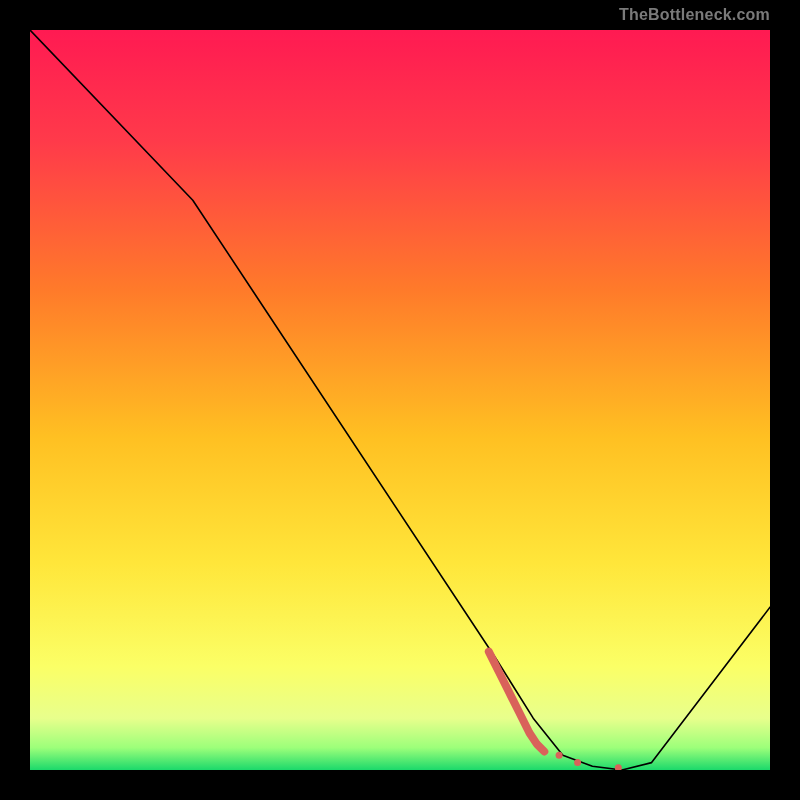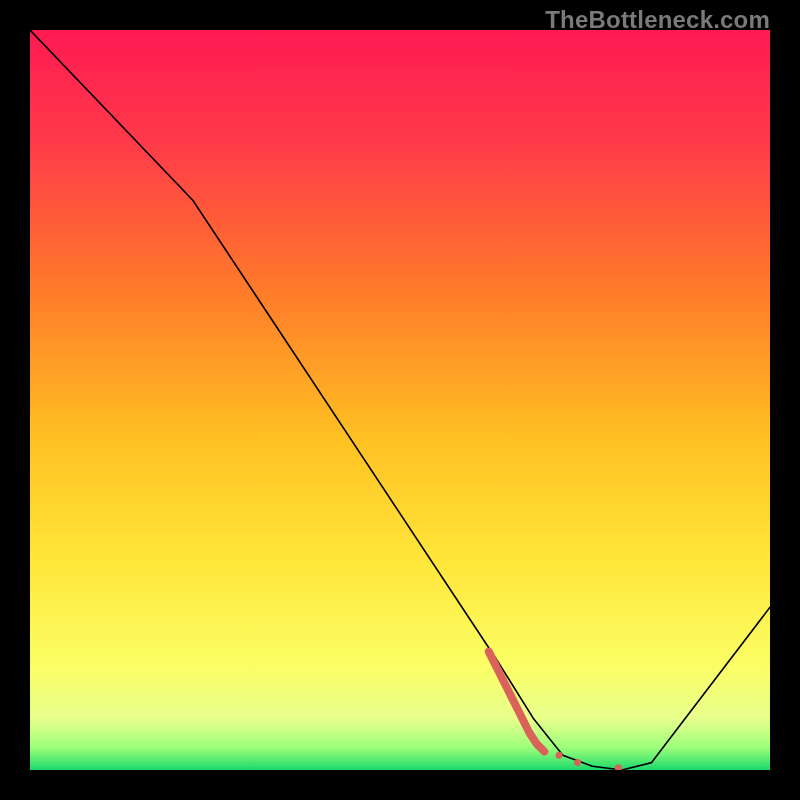"TheBottleneck.com" .watermark { font-size: 24px -> 16px }
